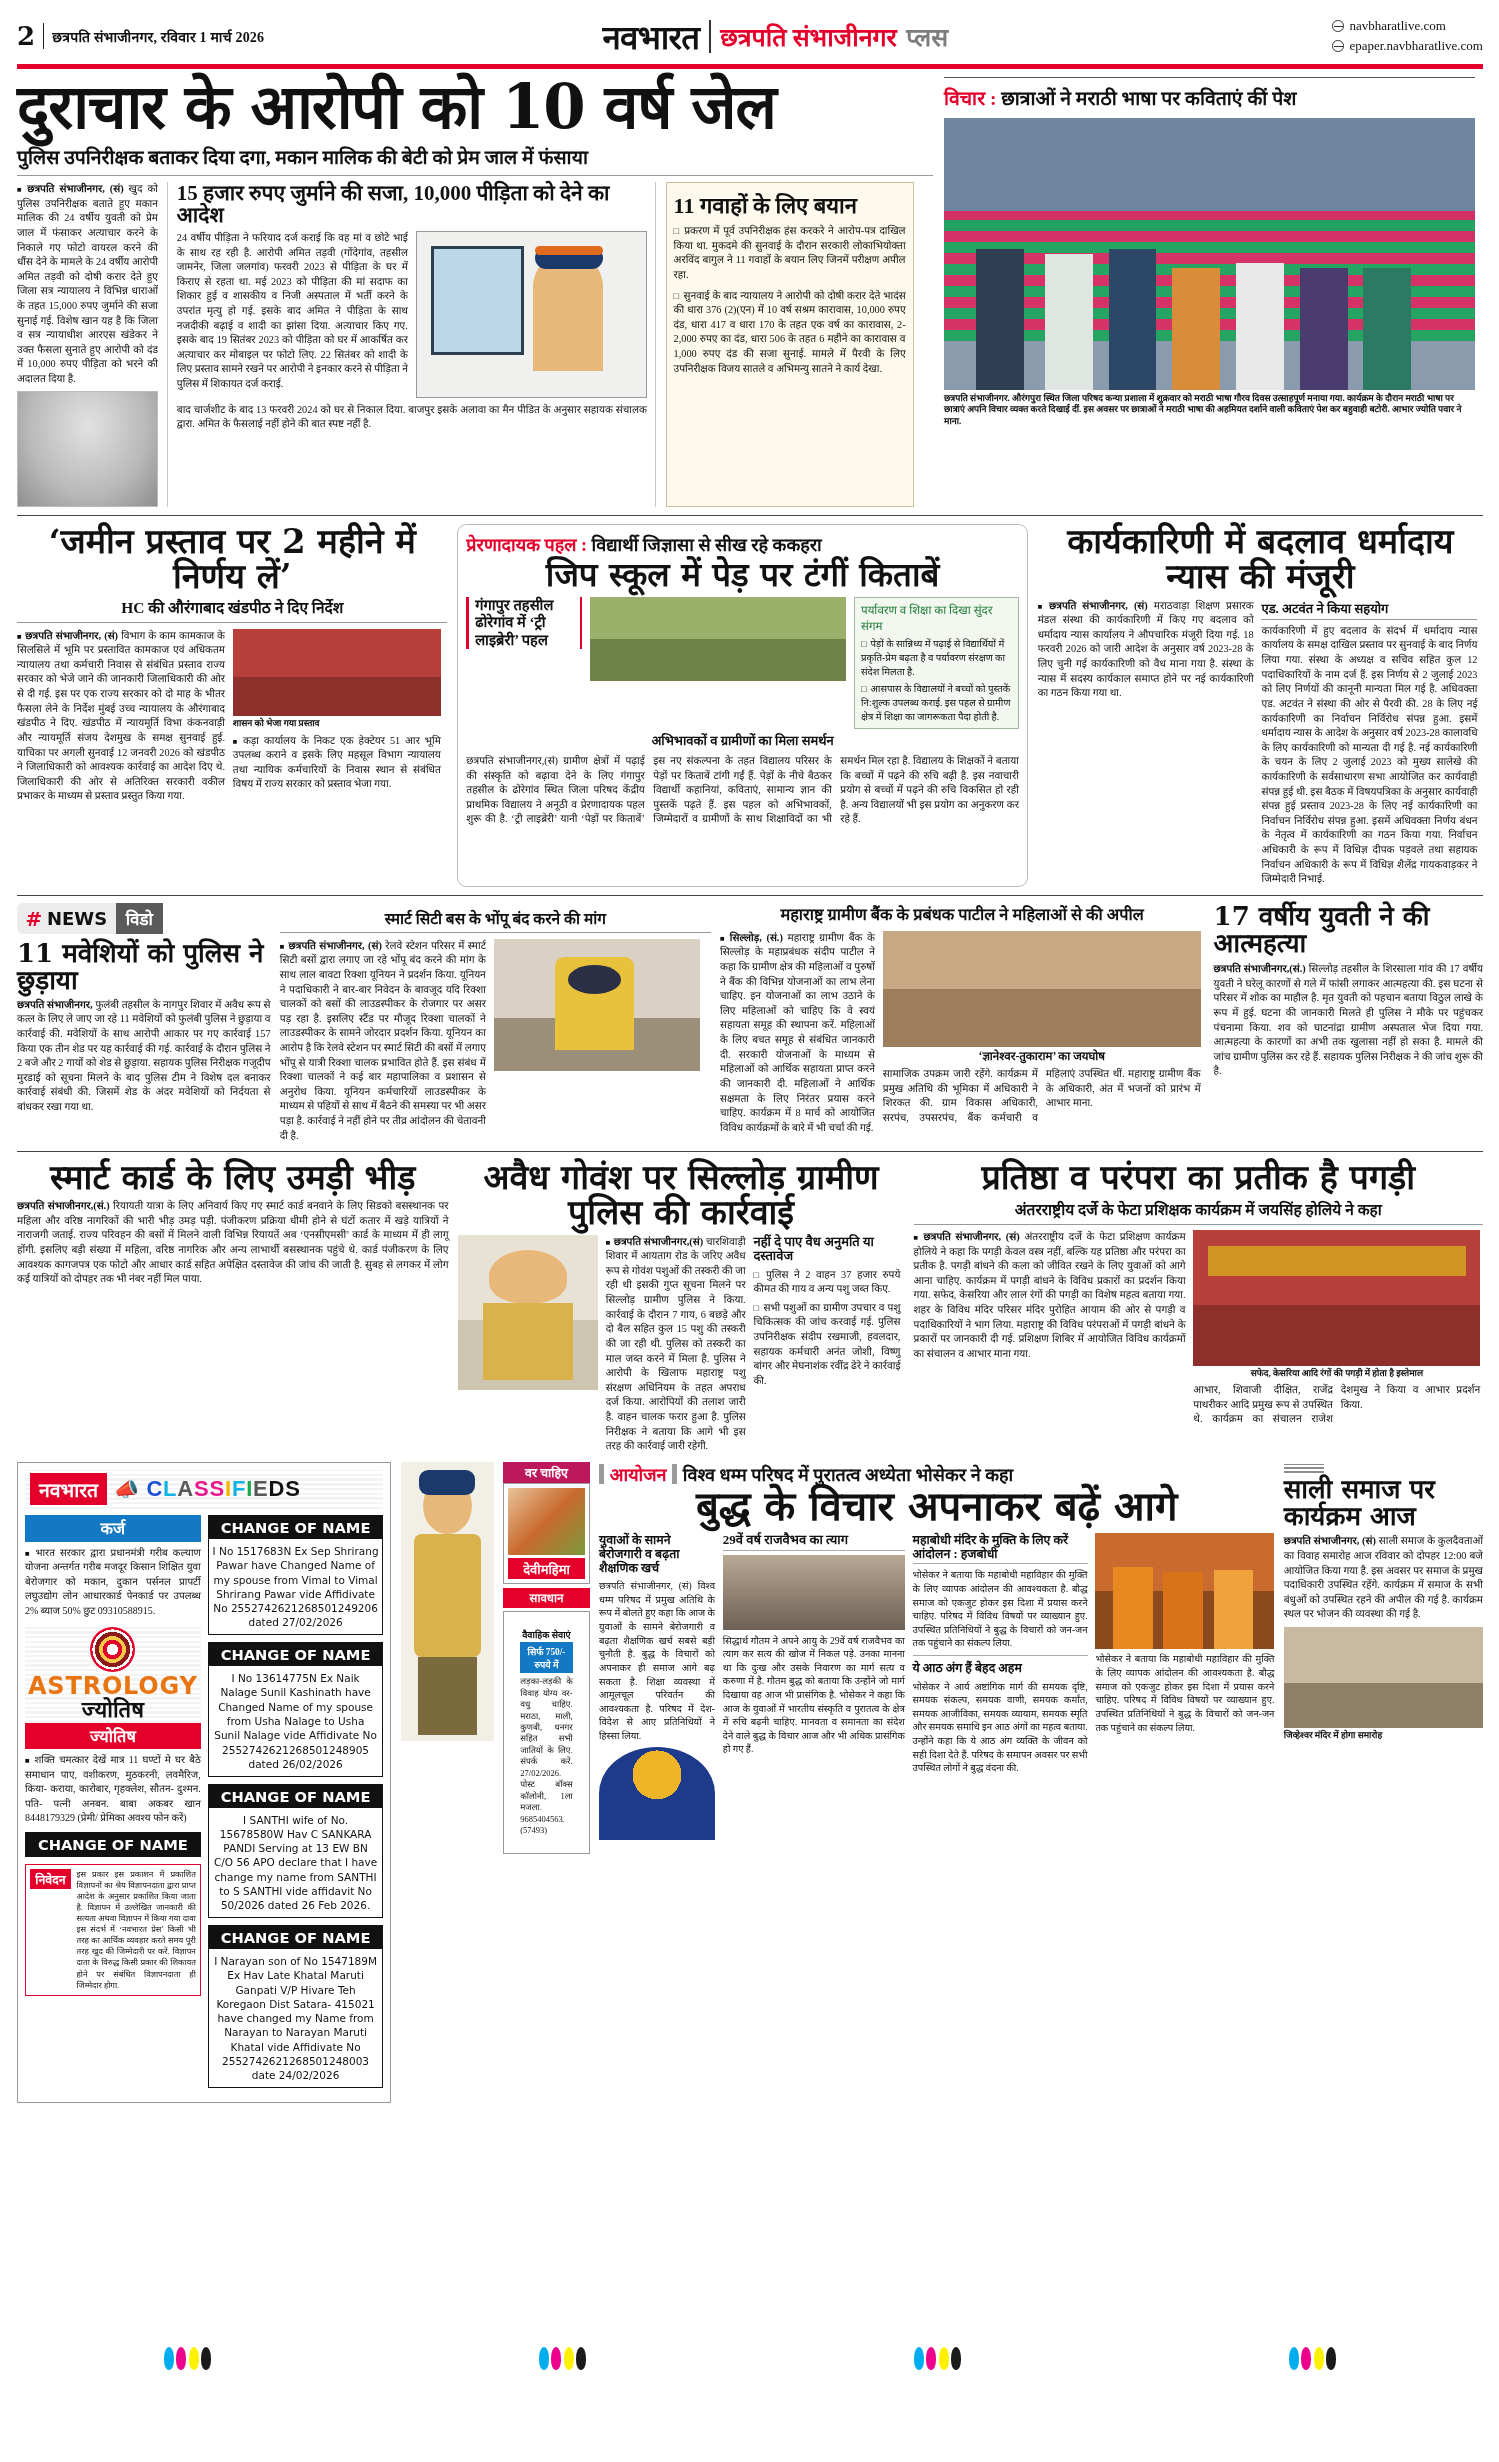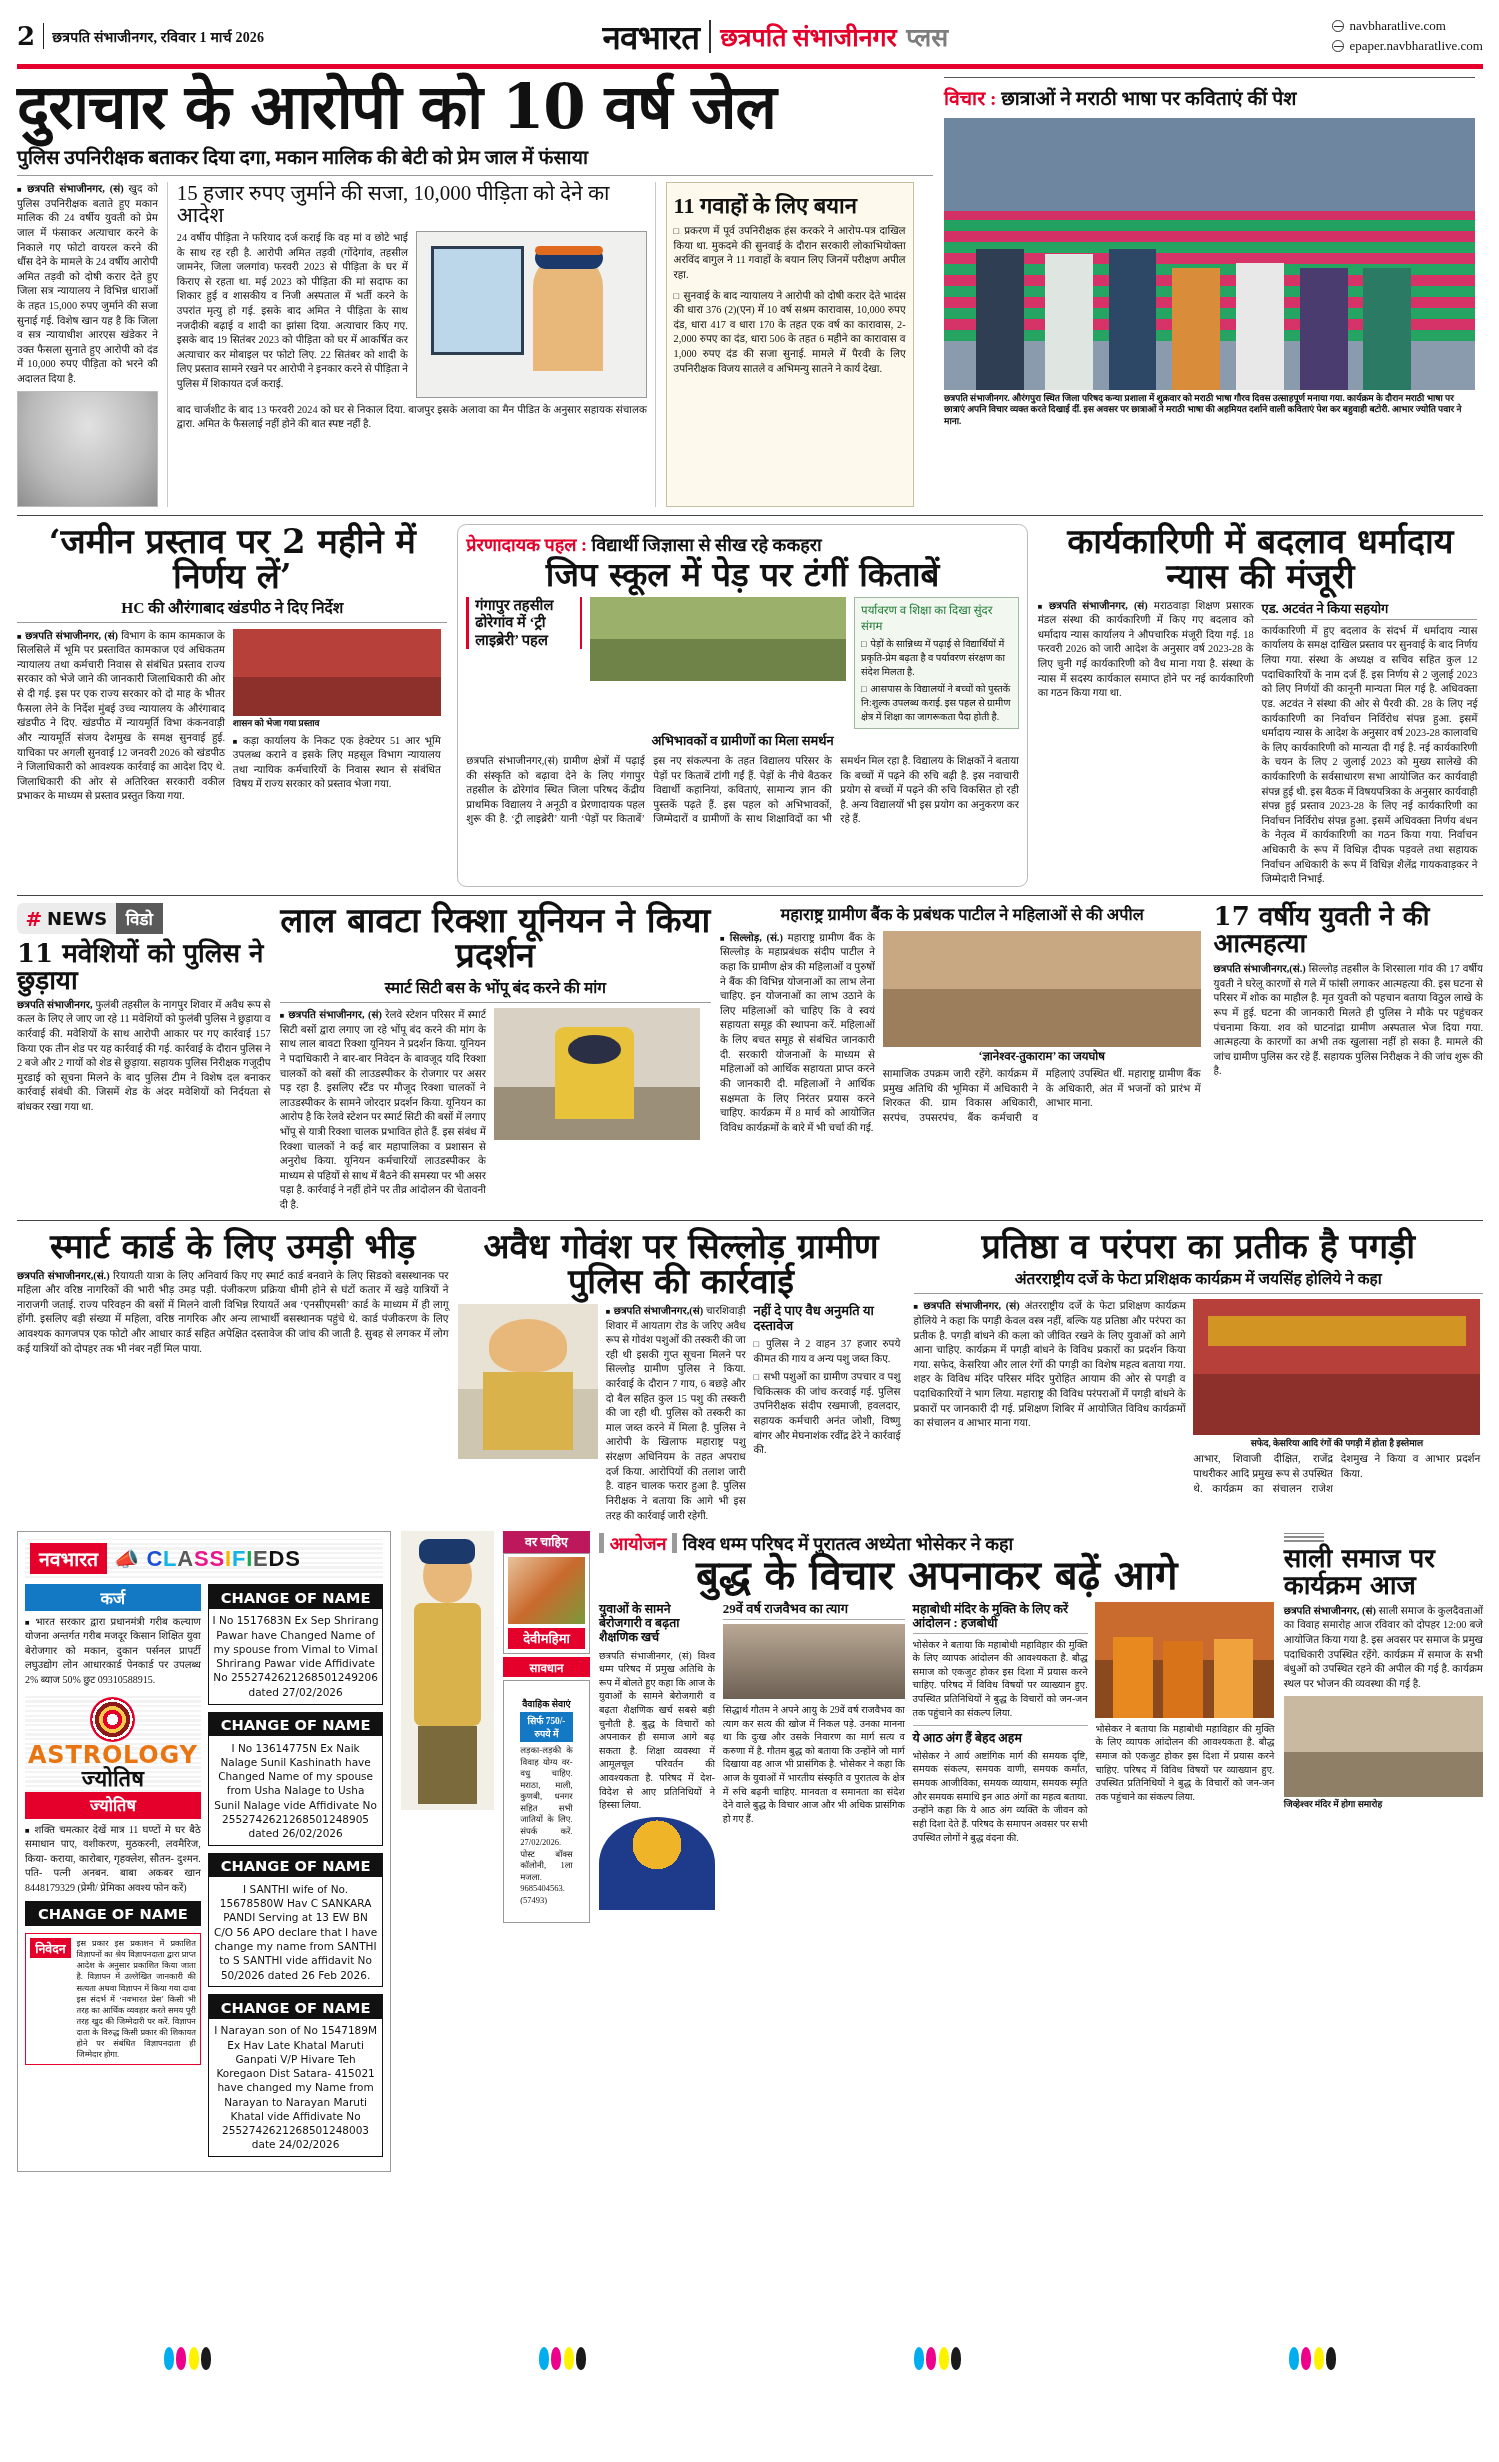"15 हजार रुपए जुर्माने की" .mid-head { font-weight: normal -> bold }
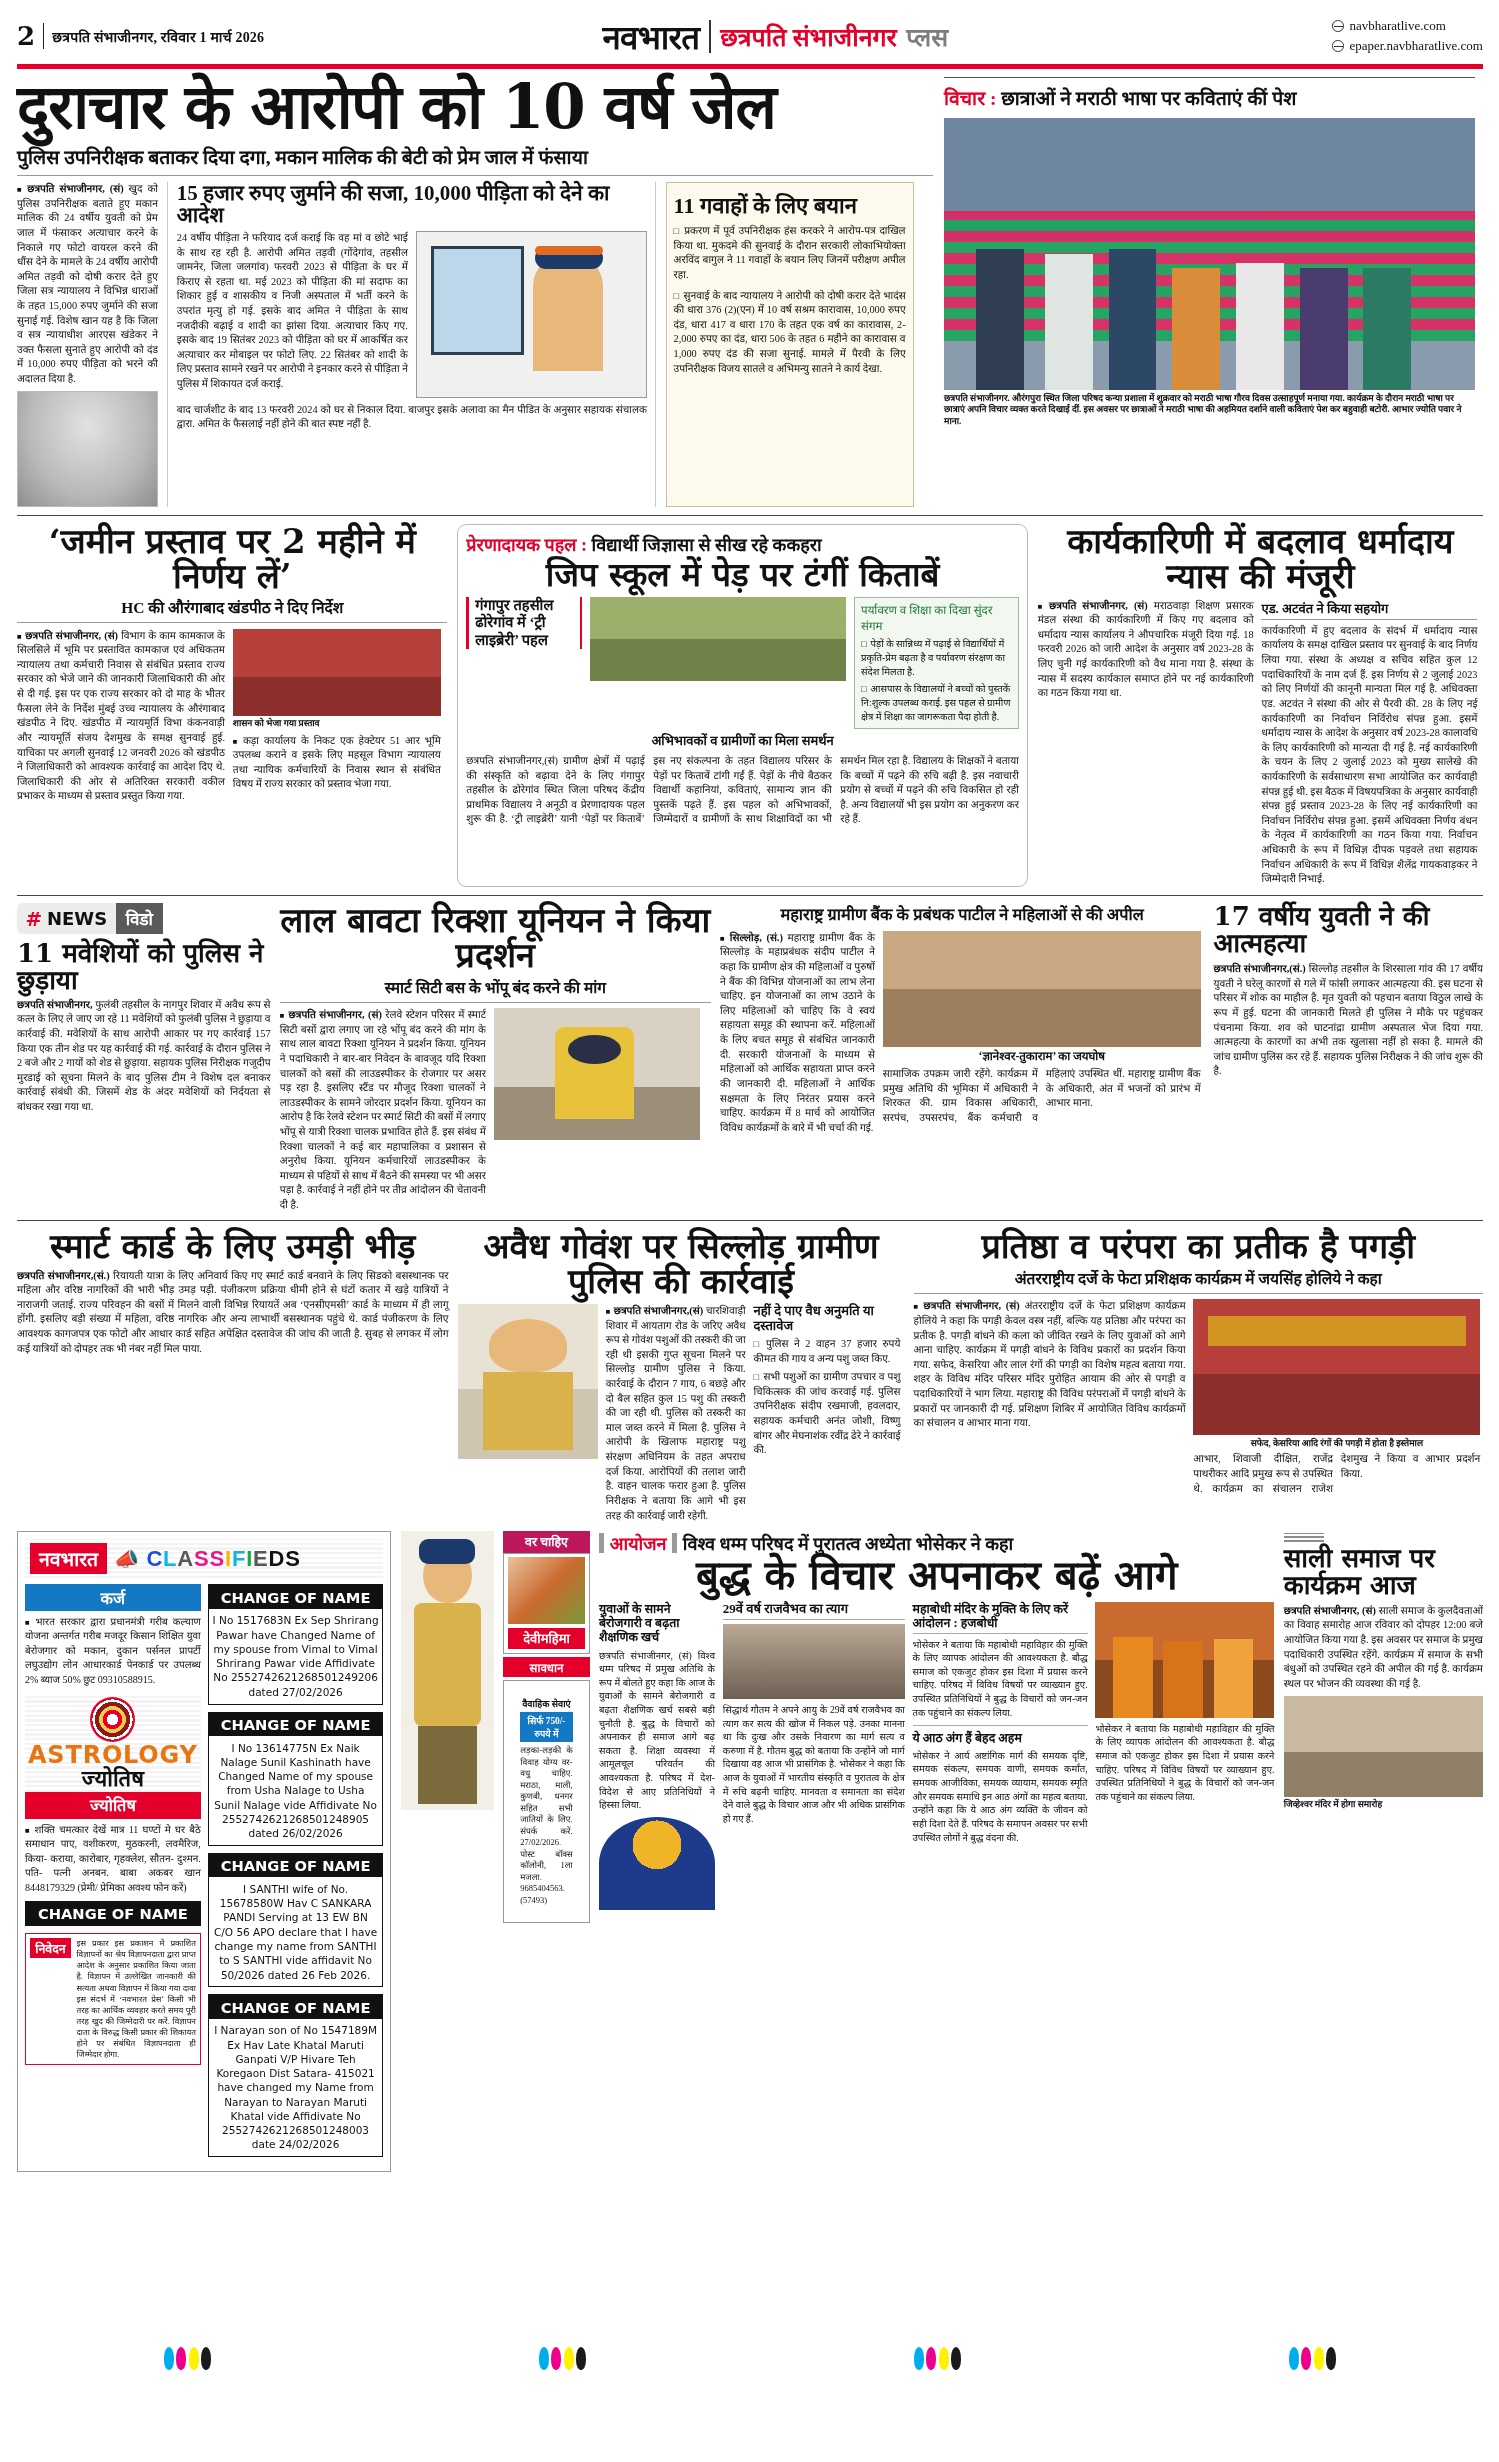"लाल बावटा रिक्शा यूनियन ने" div.h2 { html: <div>लाल बावटा रिक्शा यूनियन ने किया प्रदर्शन</div> -> none }
